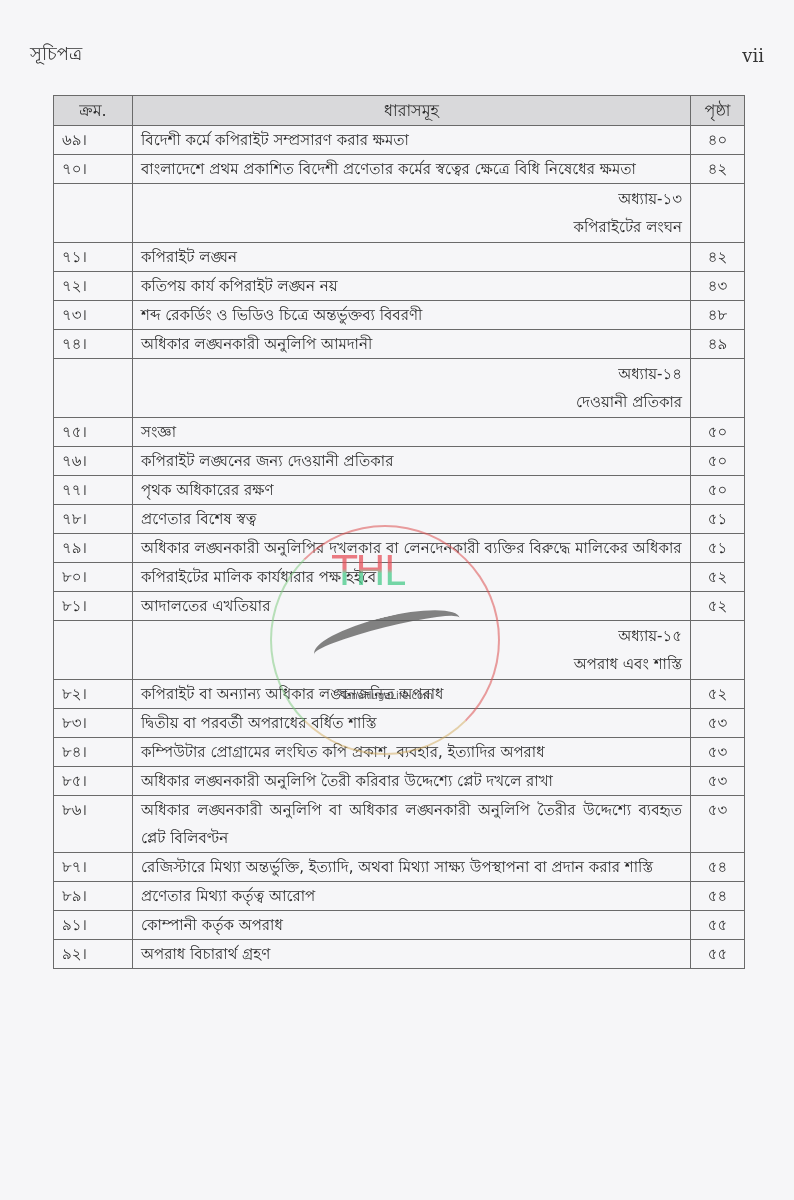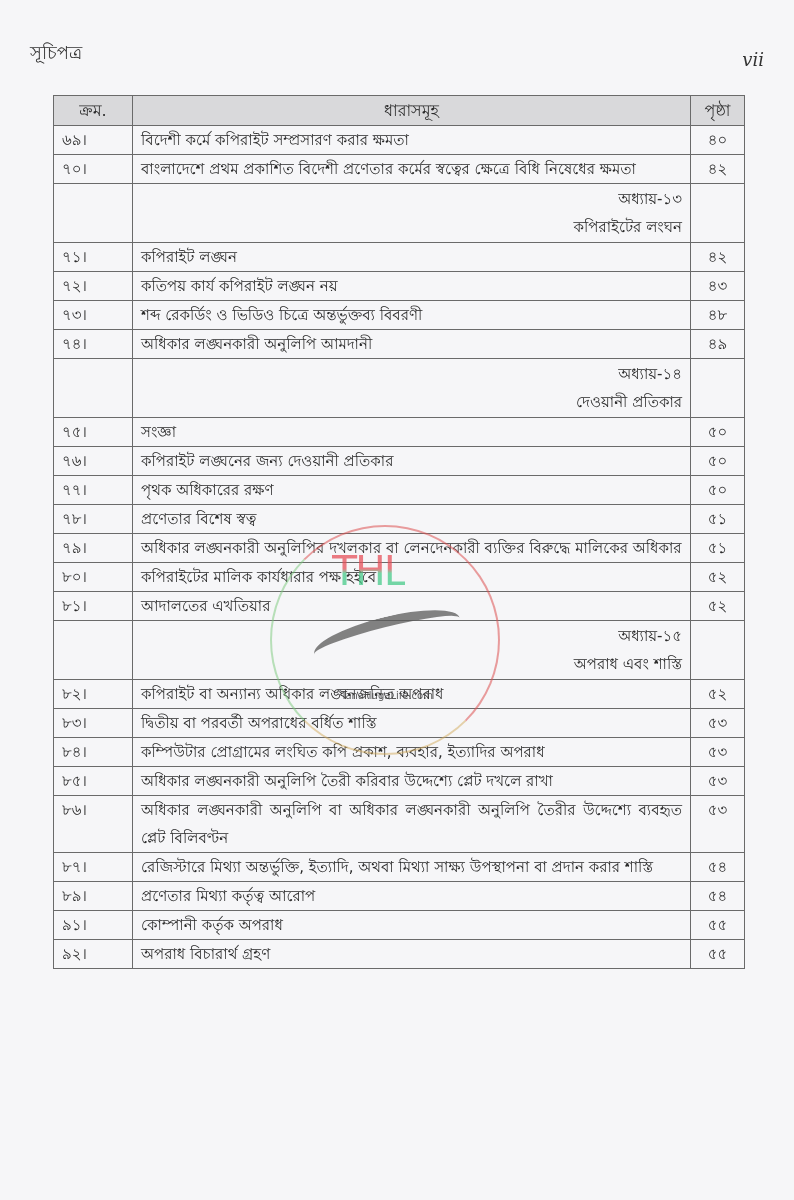"সূচিপত্র" .page-header { align-items: flex-end -> center }
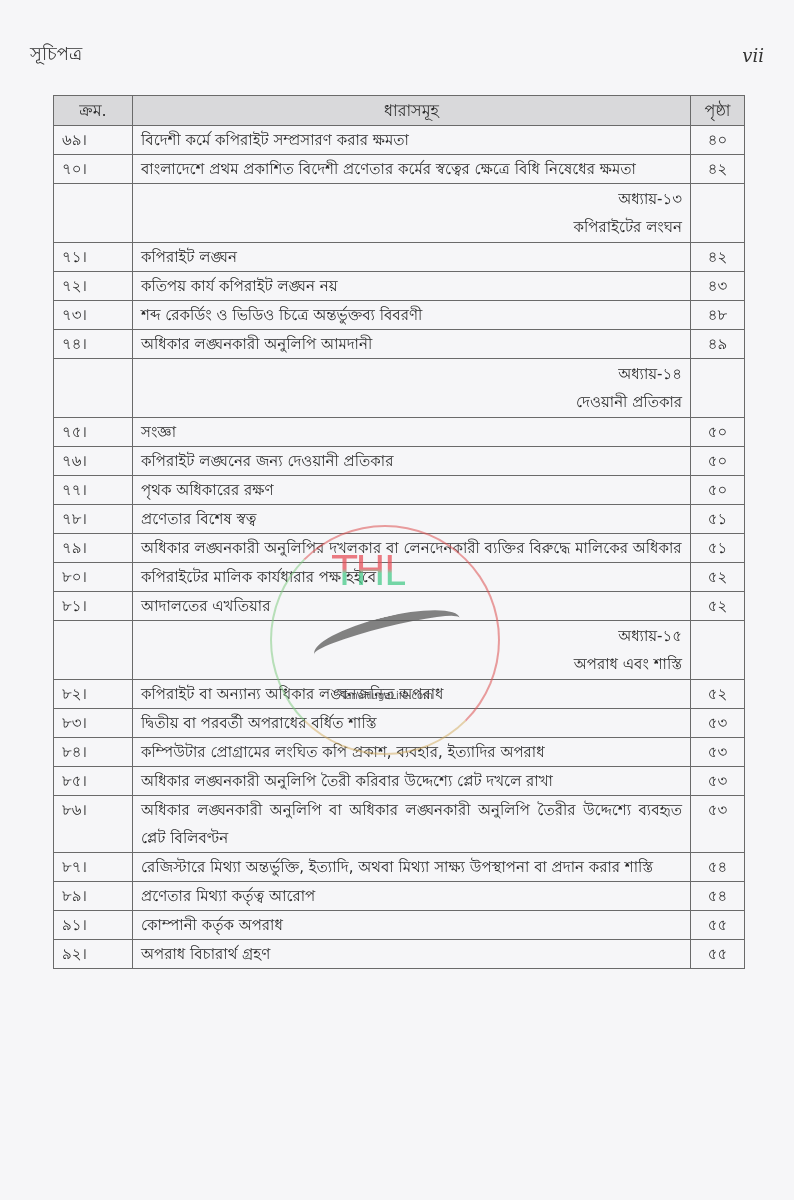"vii" .header-right { font-style: italic -> none }
